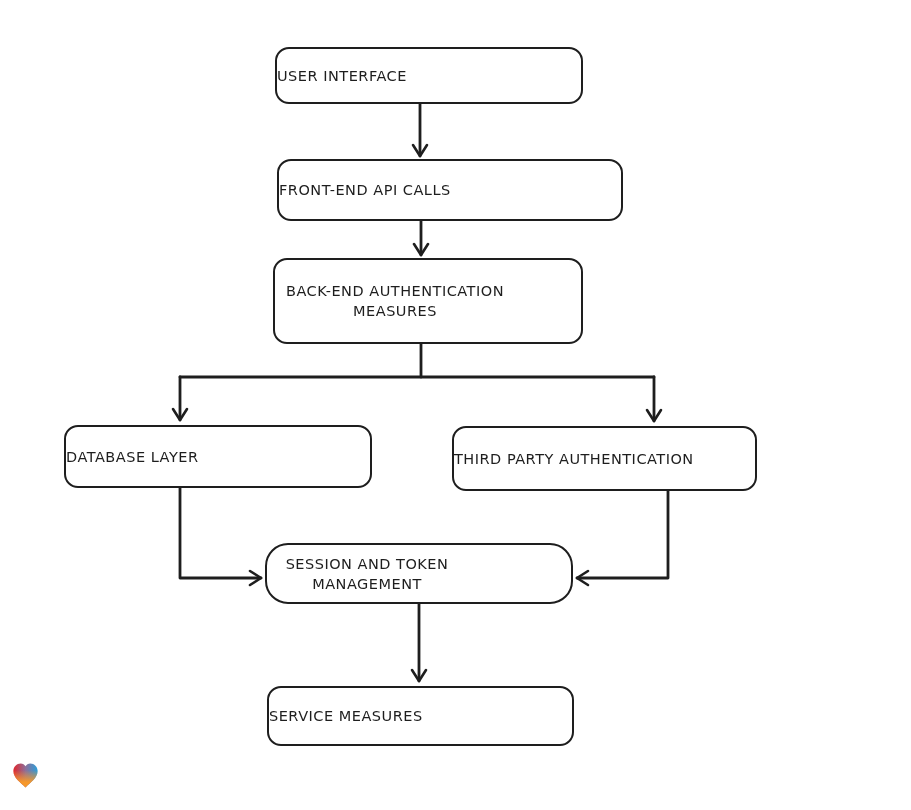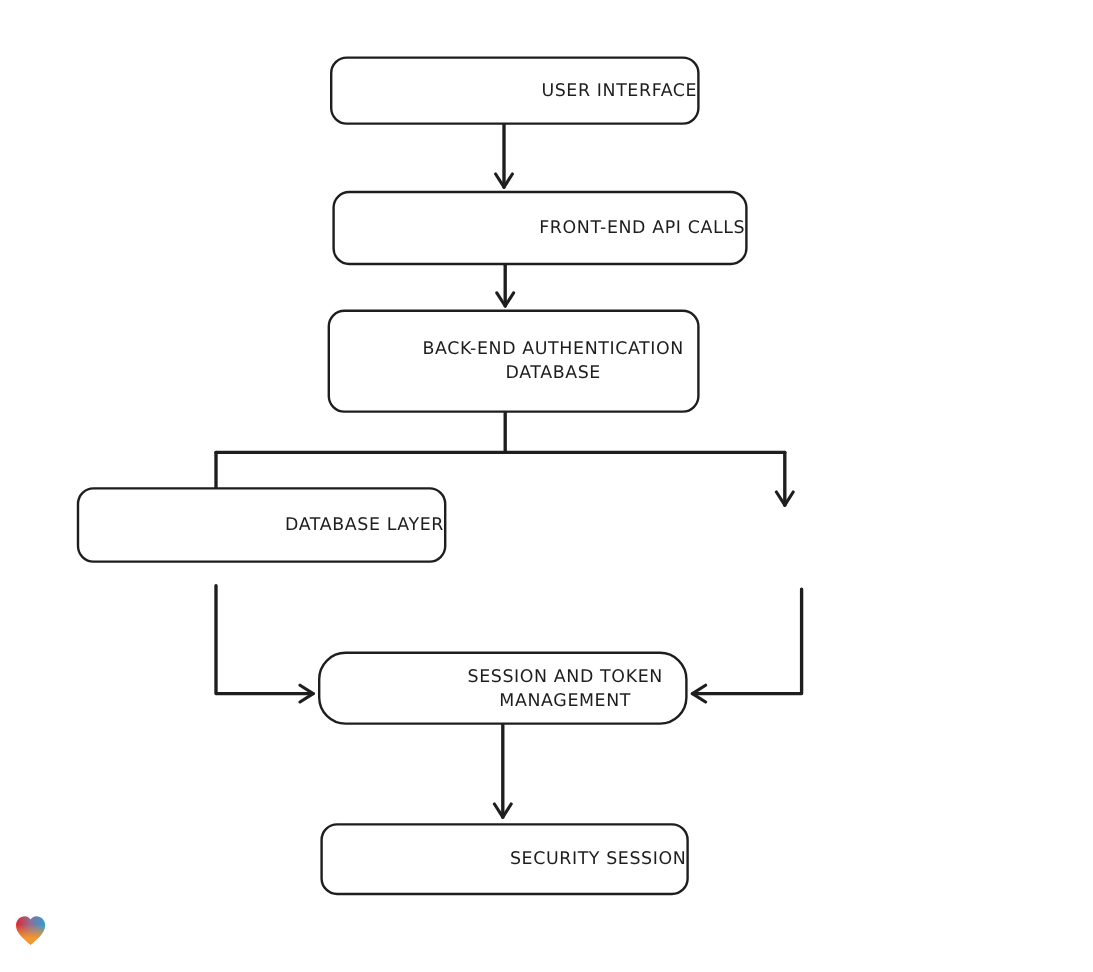"USER INTERFACE" .node { justify-content: flex-end -> flex-start }
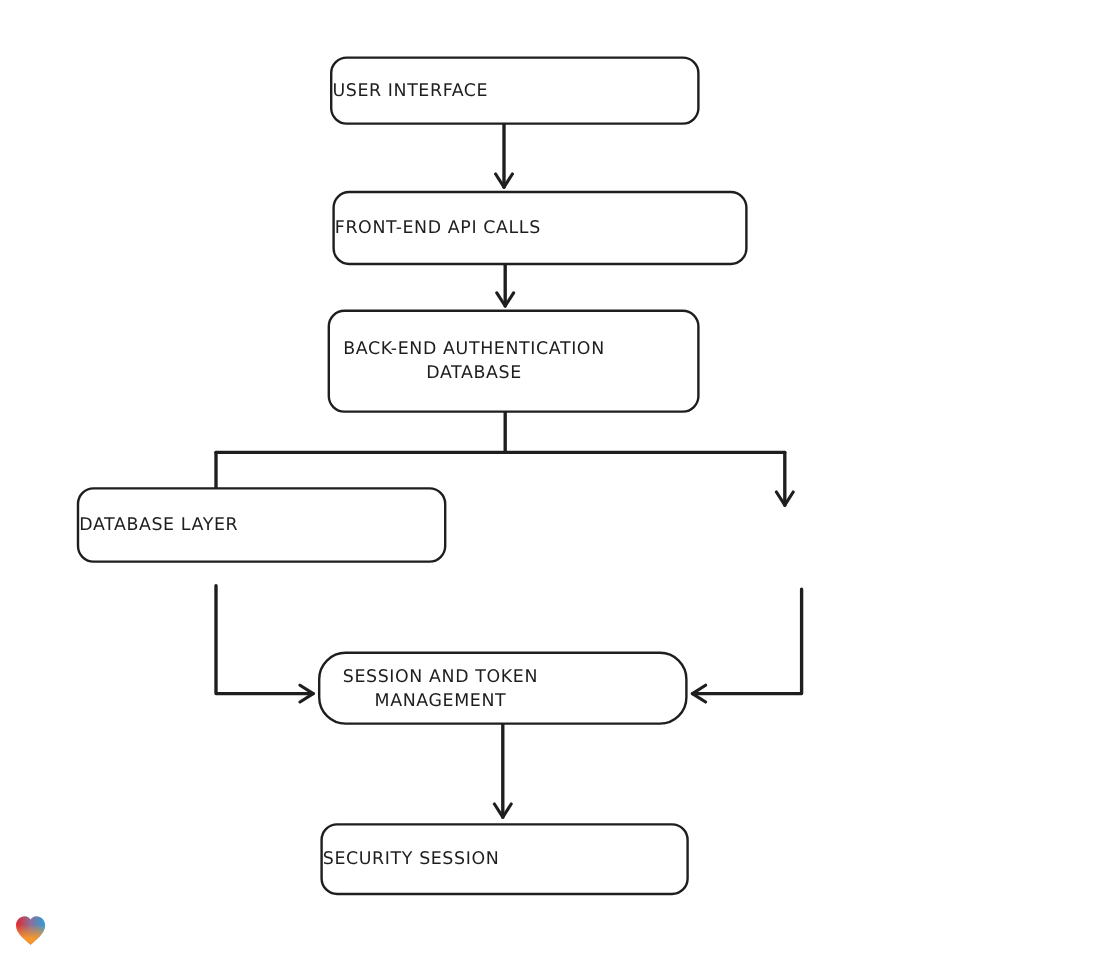"BACK-END AUTHENTICATION DATABASE" span { text: DATABASE -> MEASURES }
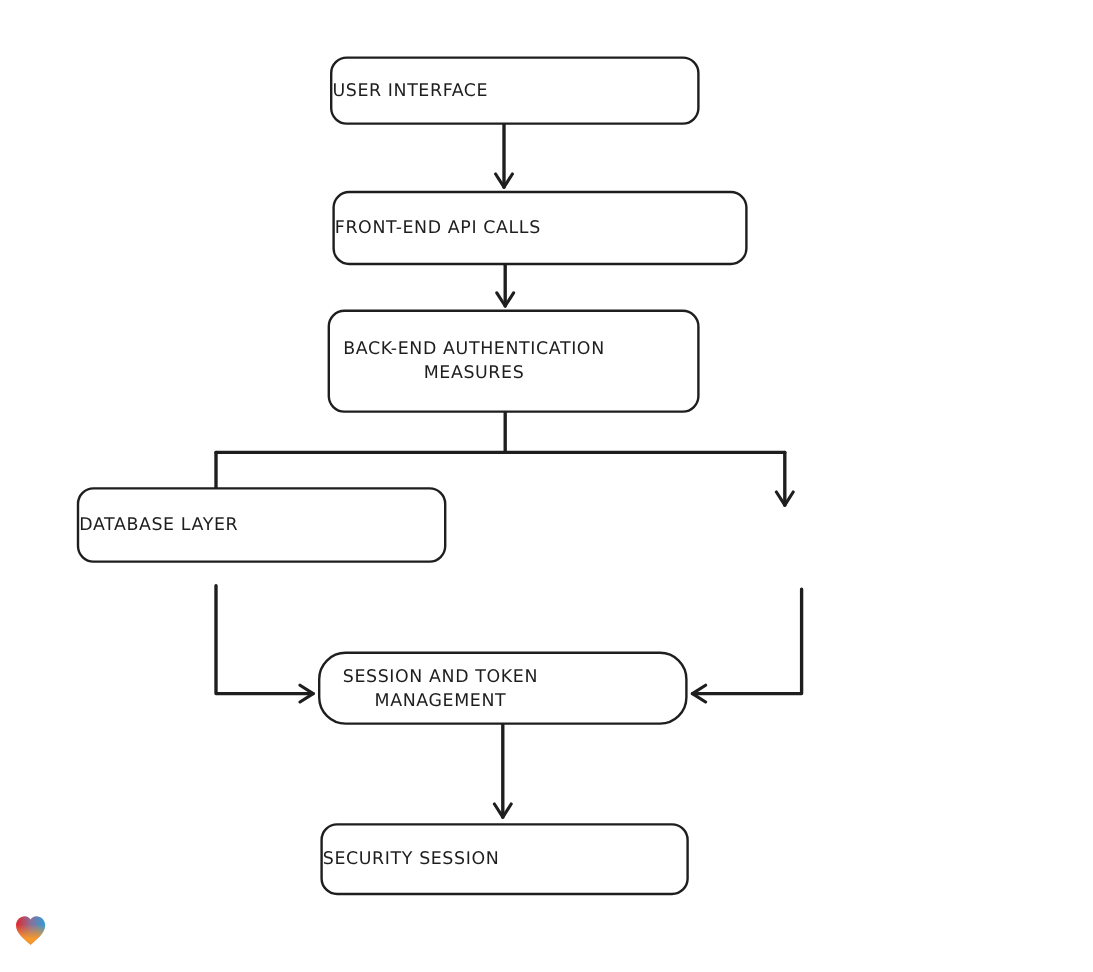"DATABASE LAYER" .n4 { top: 406px -> 425px }
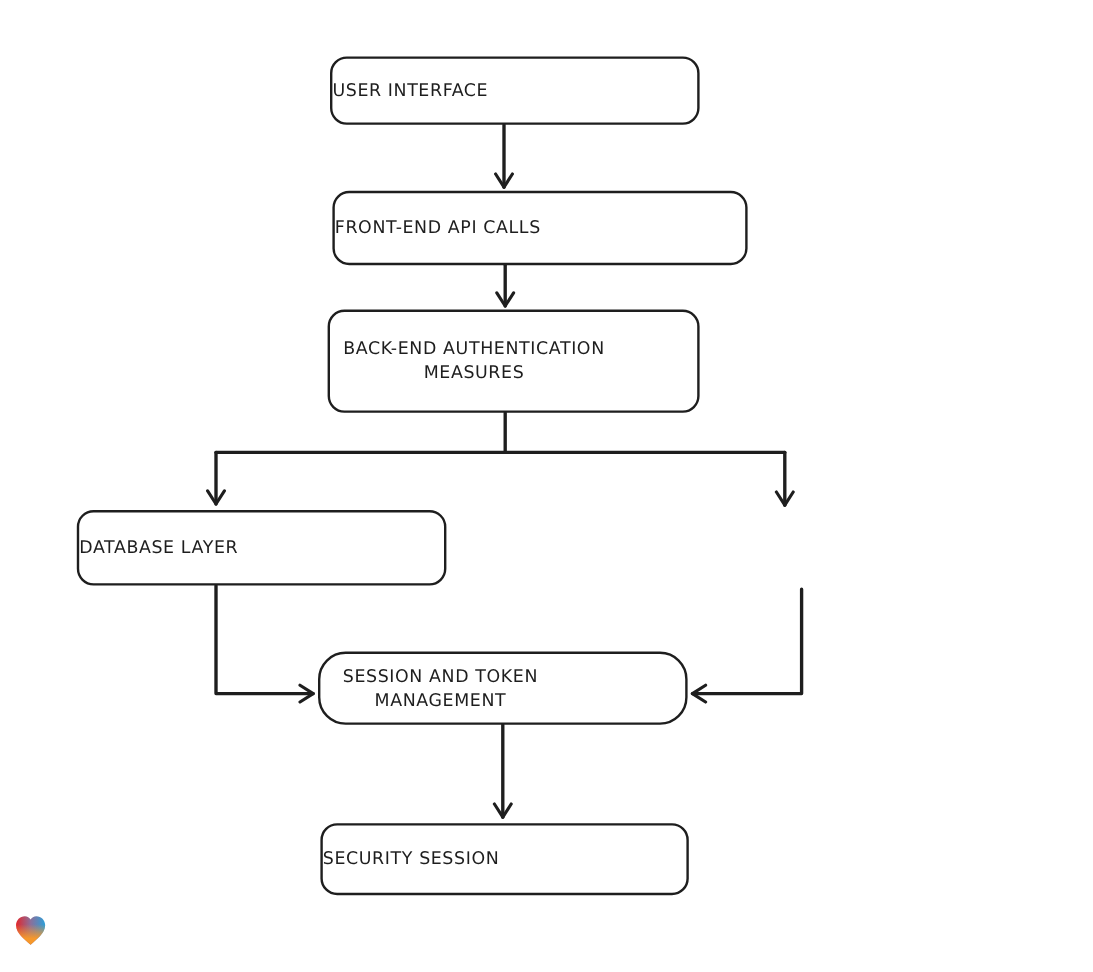"THIRD PARTY AUTHENTICATION" div.node { html: none -> <div> <span>THIRD PARTY AUTHENTICATION</span> </div> }
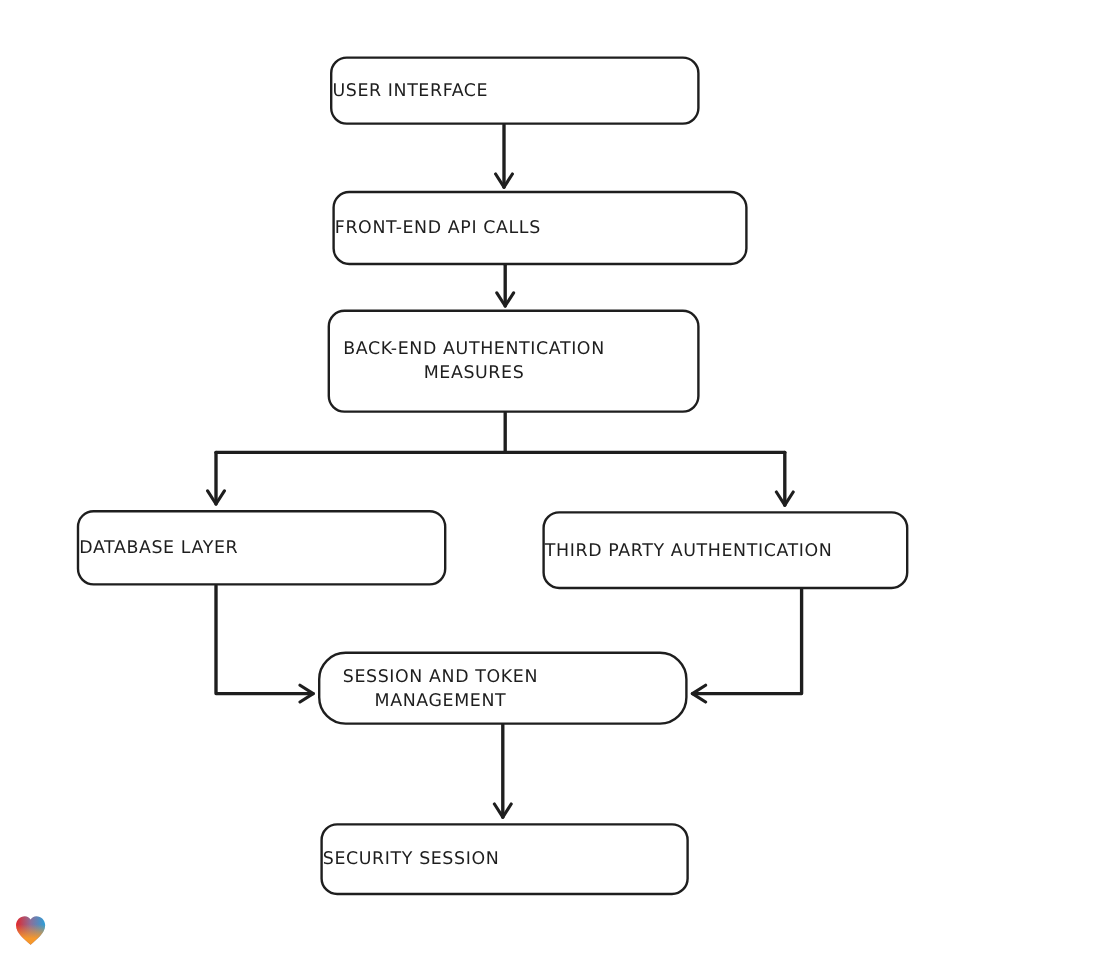"SECURITY SESSION" span { text: SECURITY SESSION -> SERVICE MEASURES }
